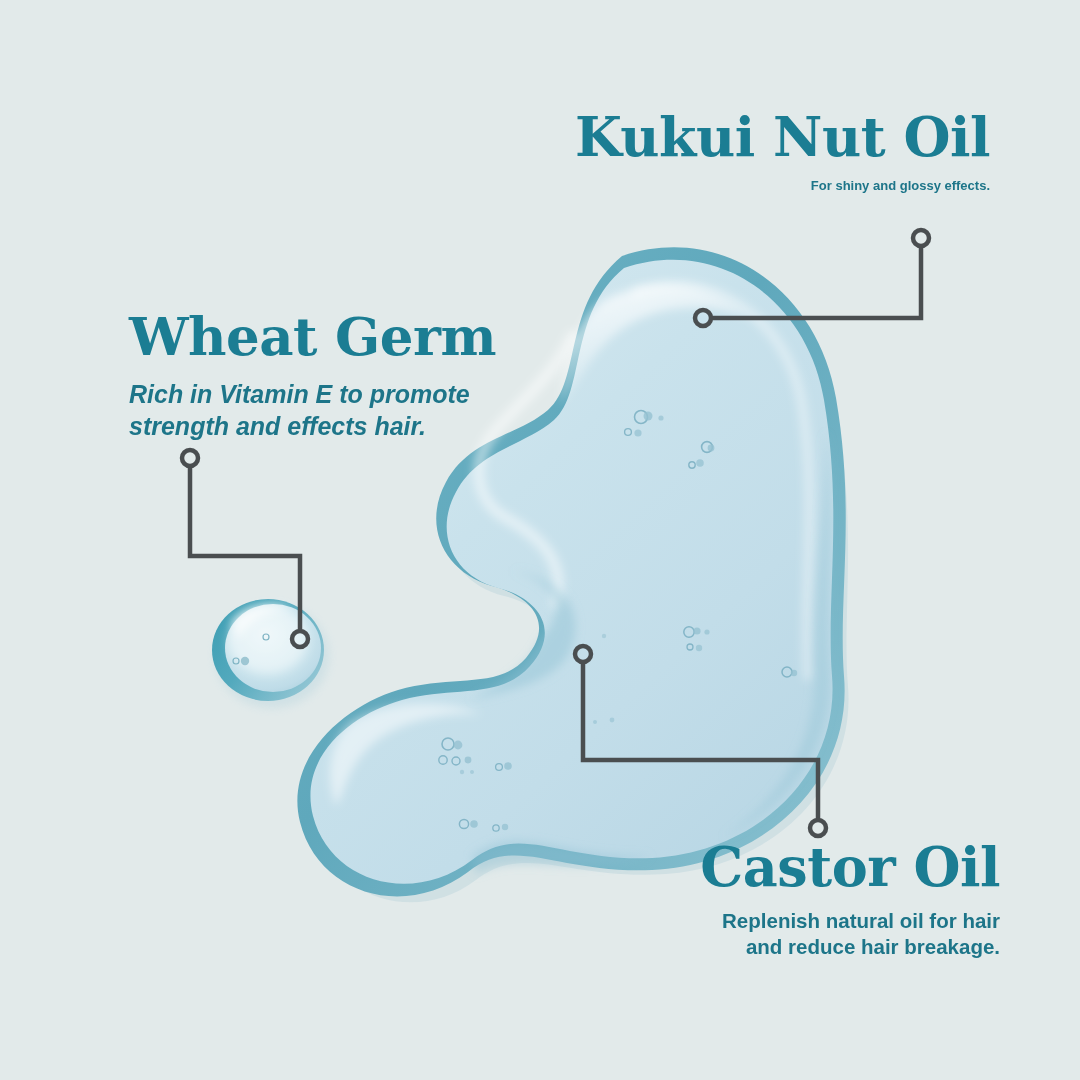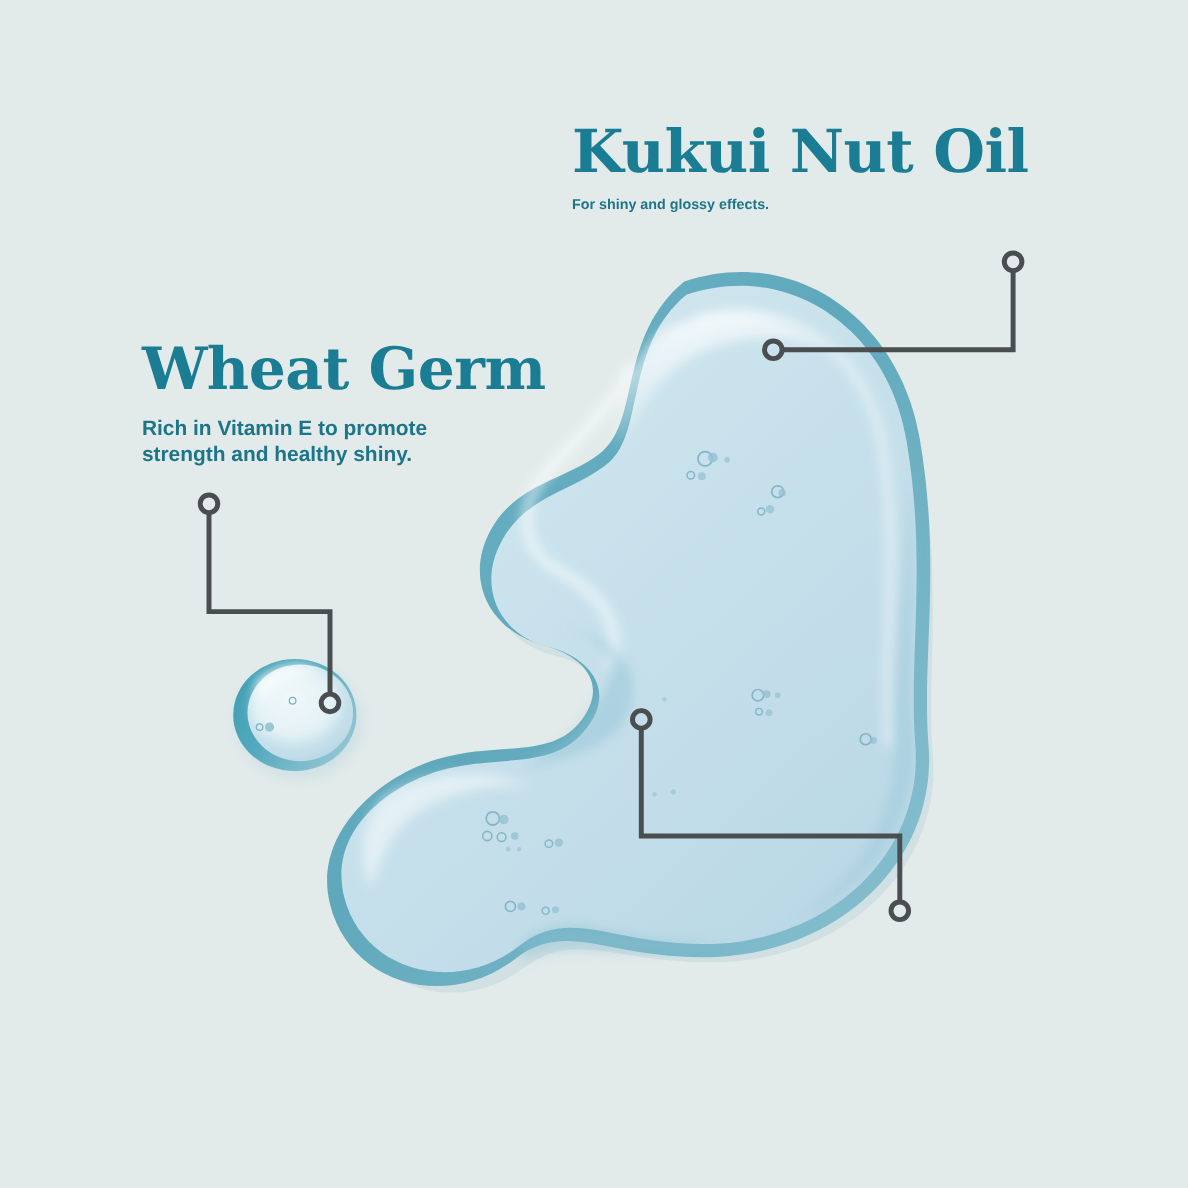"Kukui Nut Oil" #callout-kukui { text-align: none -> right }
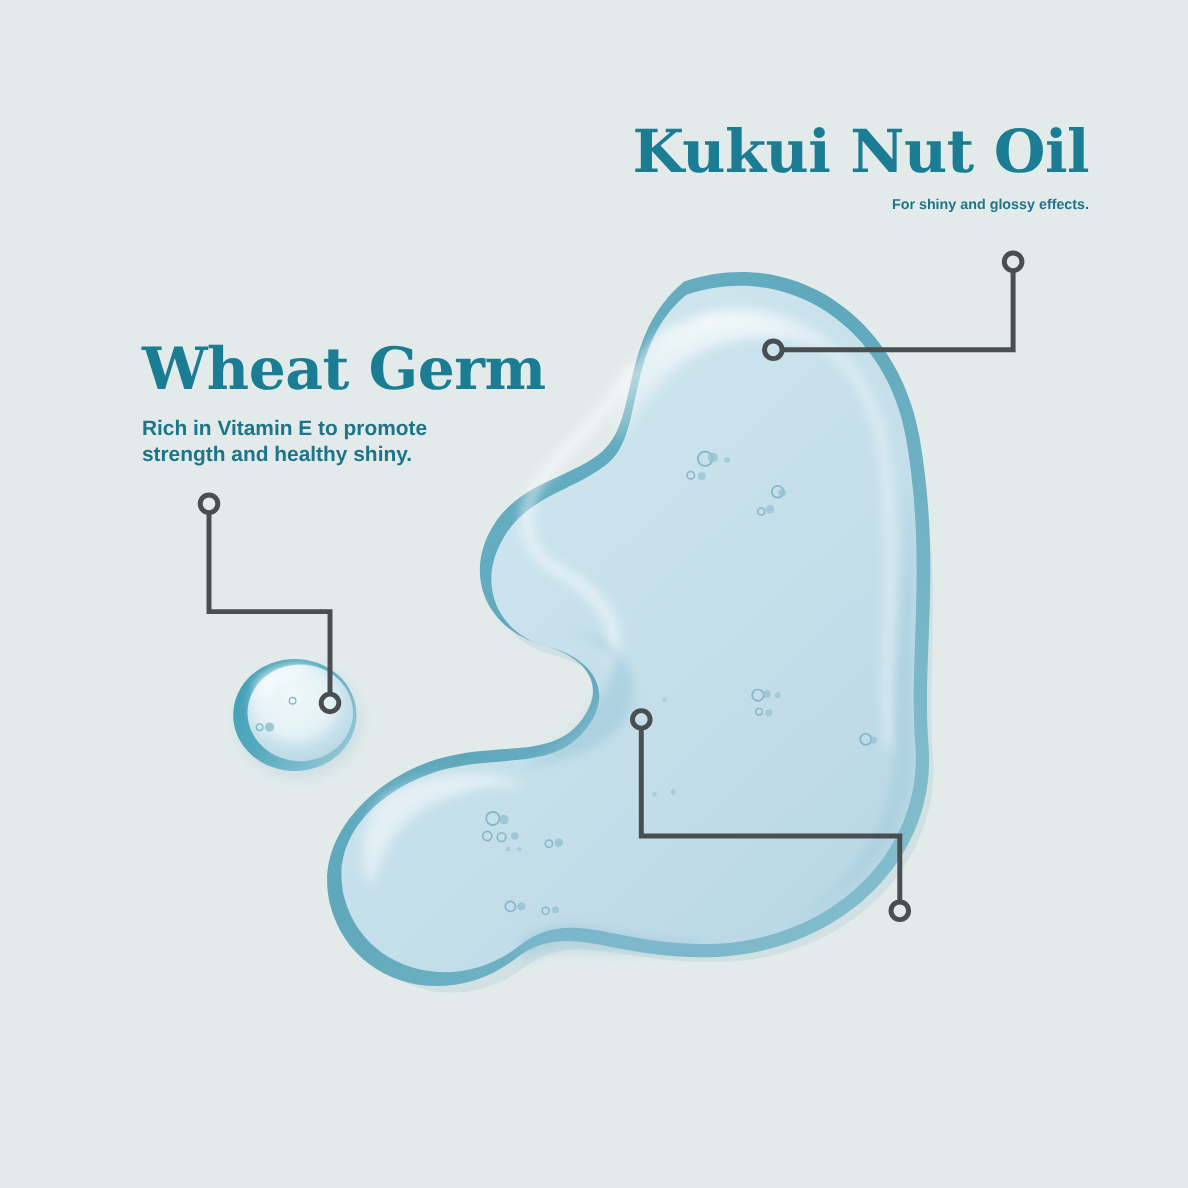"Rich in Vitamin E to" #callout-wheat .sub { font-size: 19px -> 25px; font-style: none -> italic }
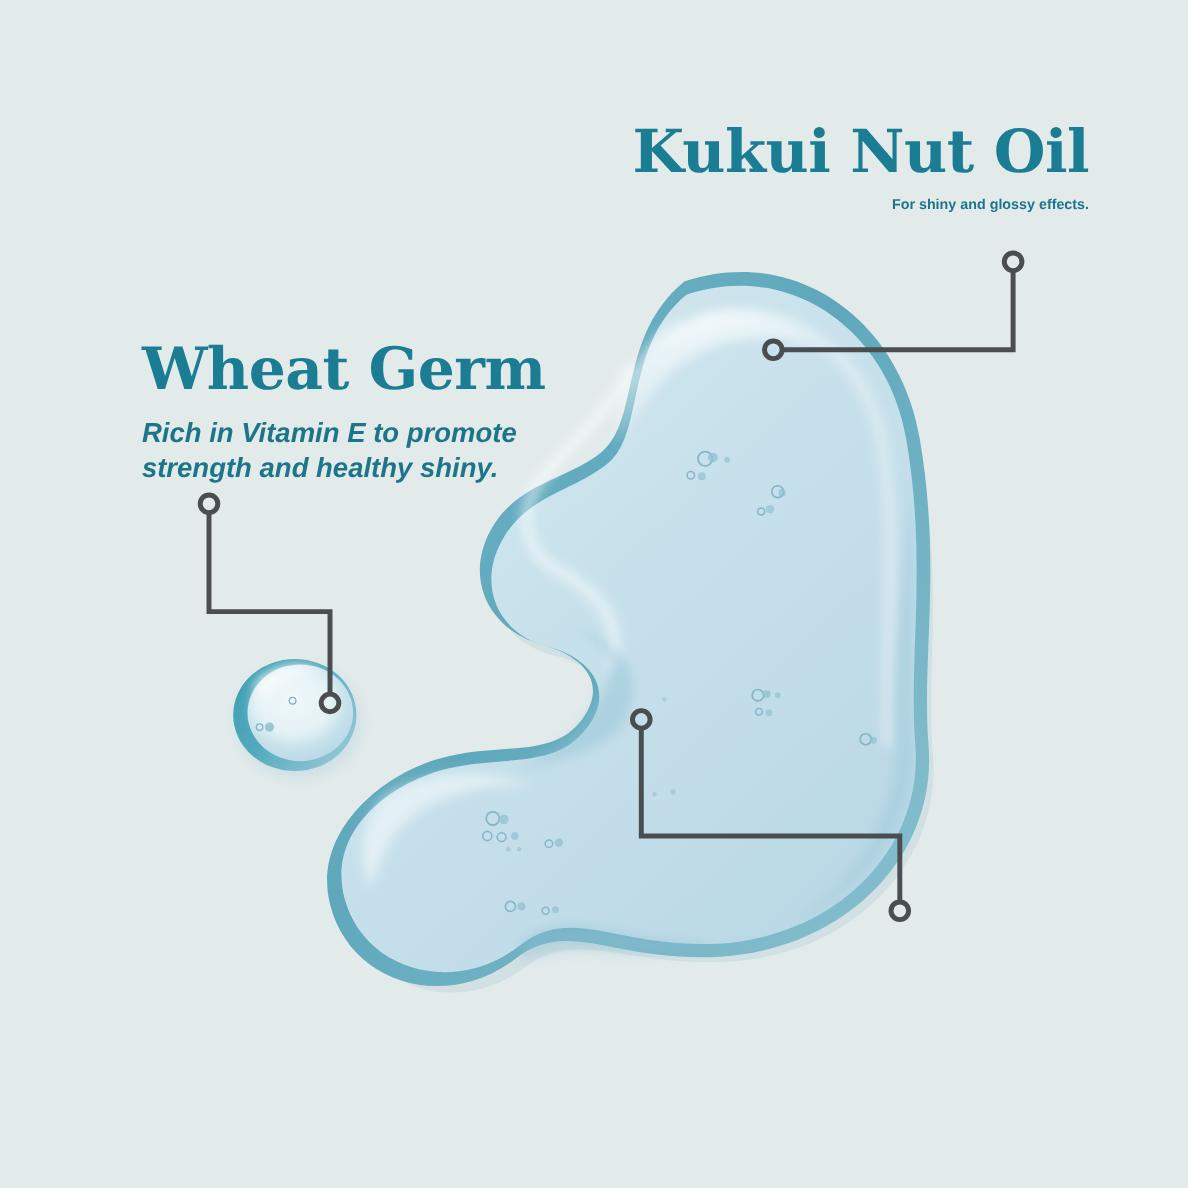"strength and healthy shiny." span { text: healthy shiny -> effects hair }
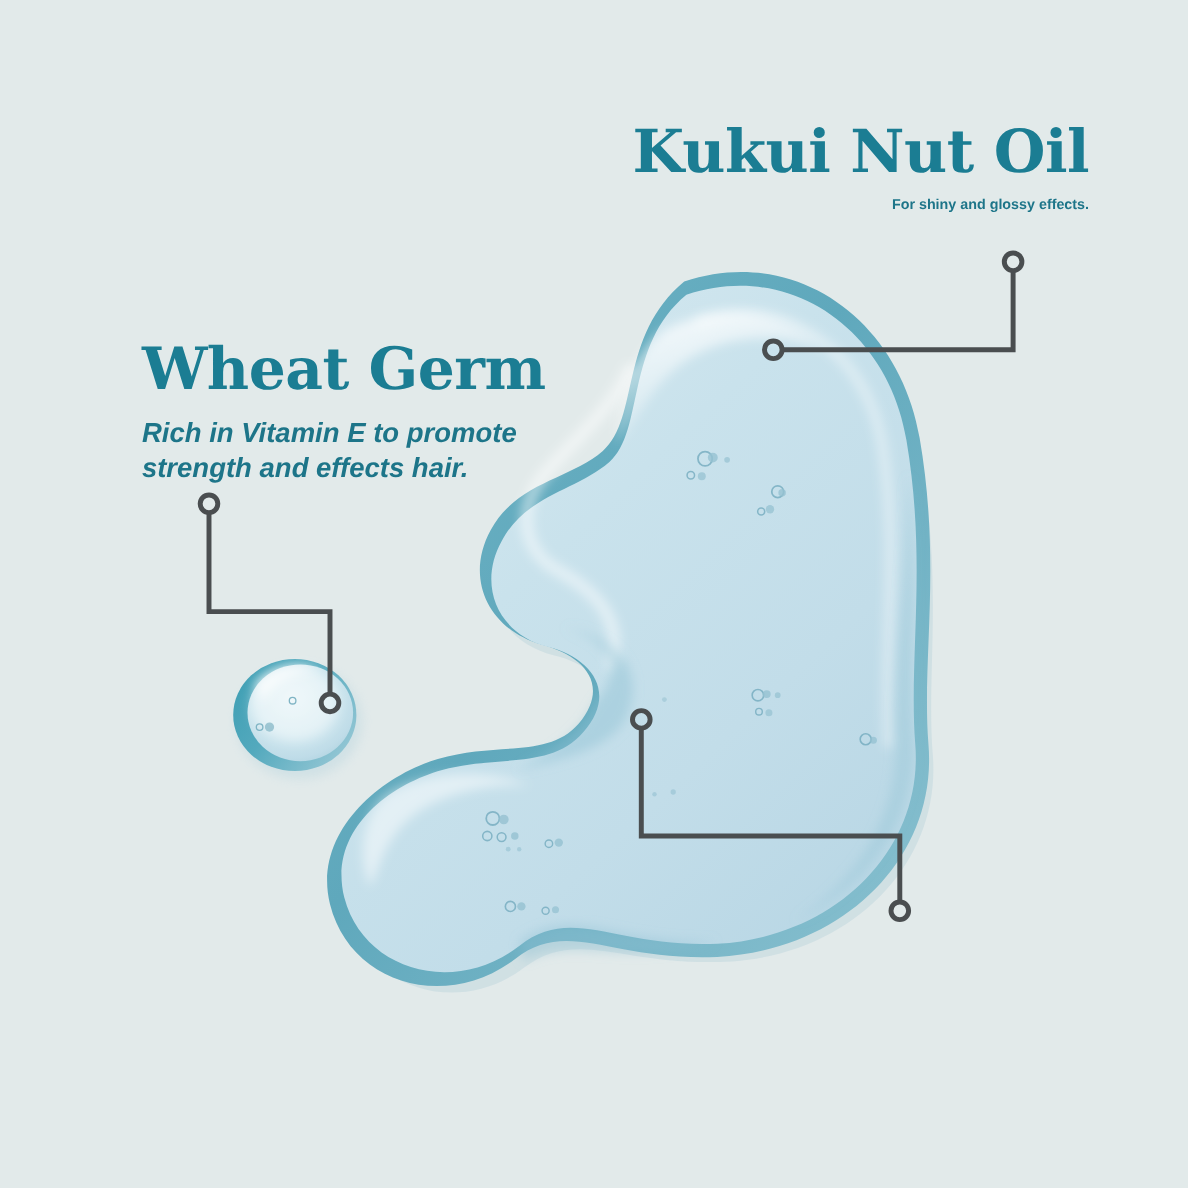"Castor Oil" div.callout { html: none -> <div> <h2>Castor Oil</h2> <p> <span>Replenish natural oil for hair</span><br> <span>and reduce hair breakage.</span> </p> </div> }
